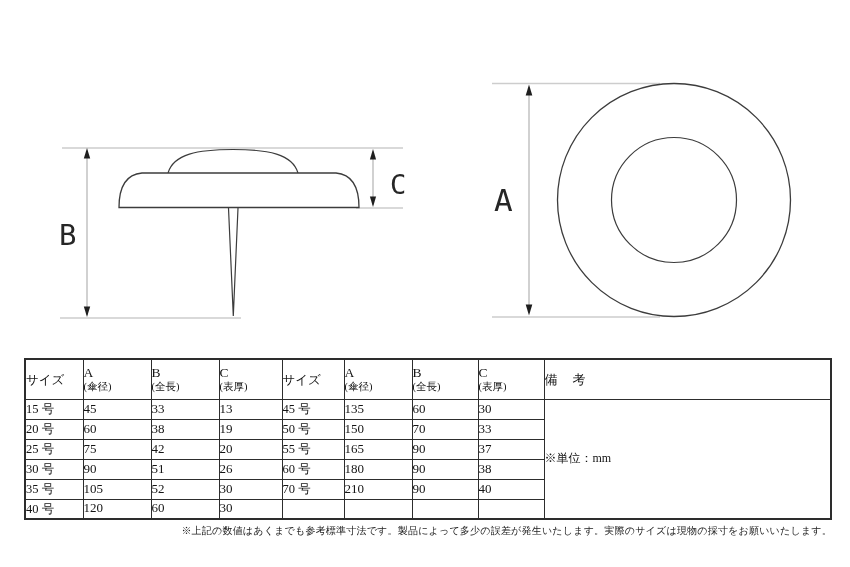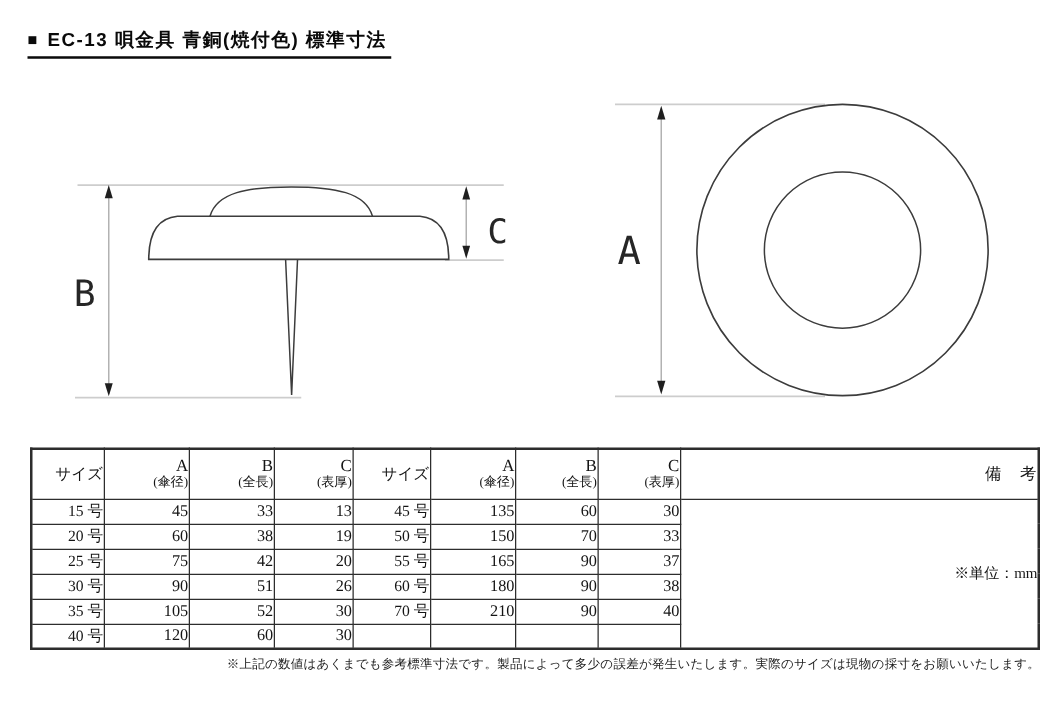"■ EC-13 唄金具 青銅(焼付色) 標準寸法" div.title { html: <div> <span>■</span><span>EC-13 唄金具 青銅(焼付色) 標準寸法</span> </div> -> none }
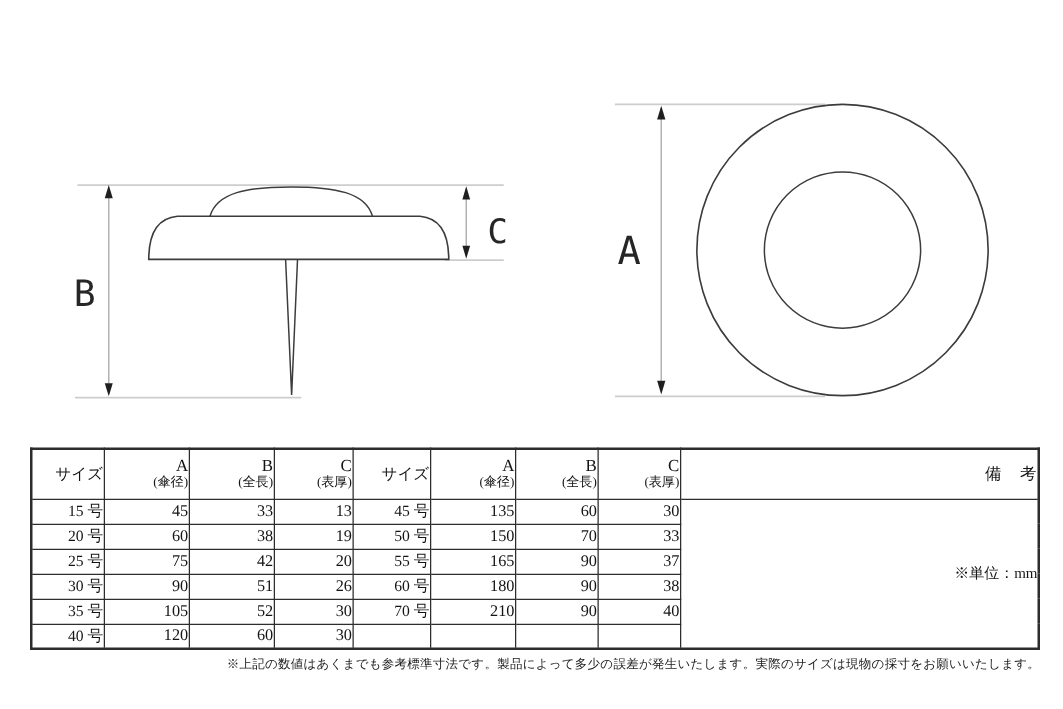"サイズ" .dim th,.dim td { text-align: right -> left }
